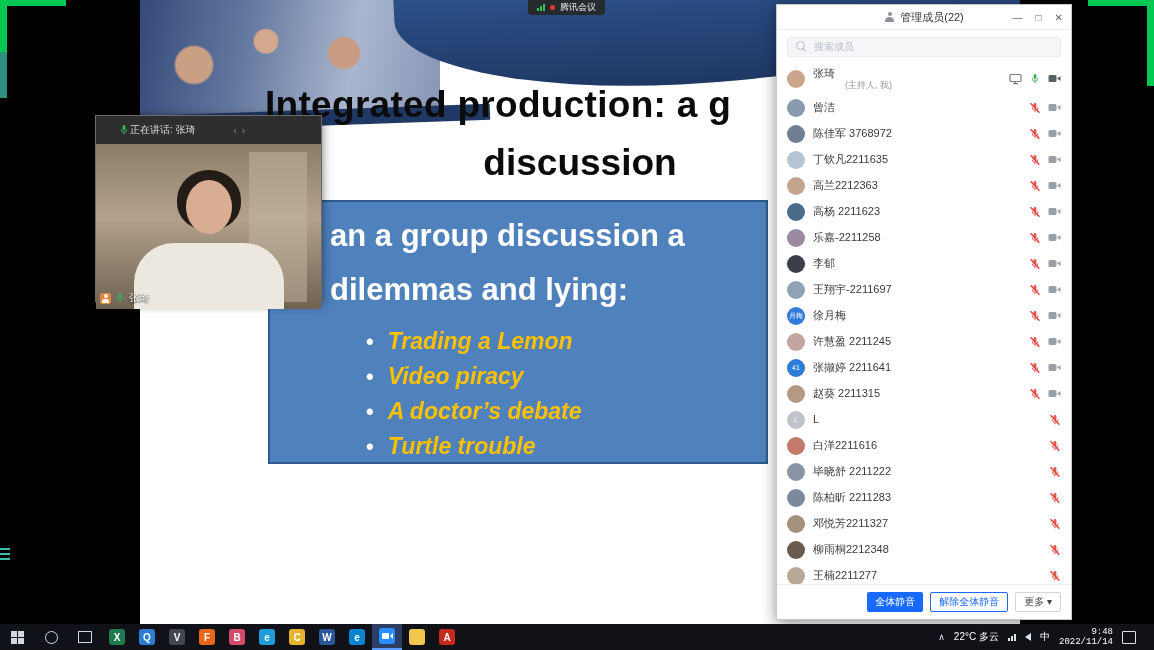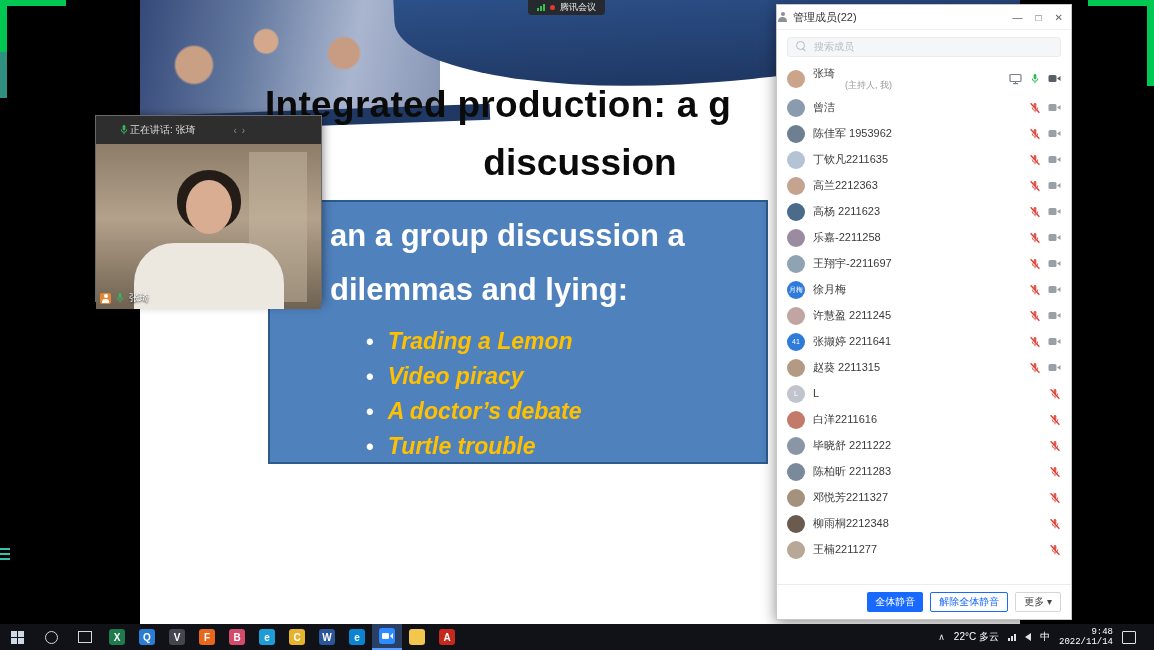"管理成员(22)" .phead { justify-content: flex-start -> center }
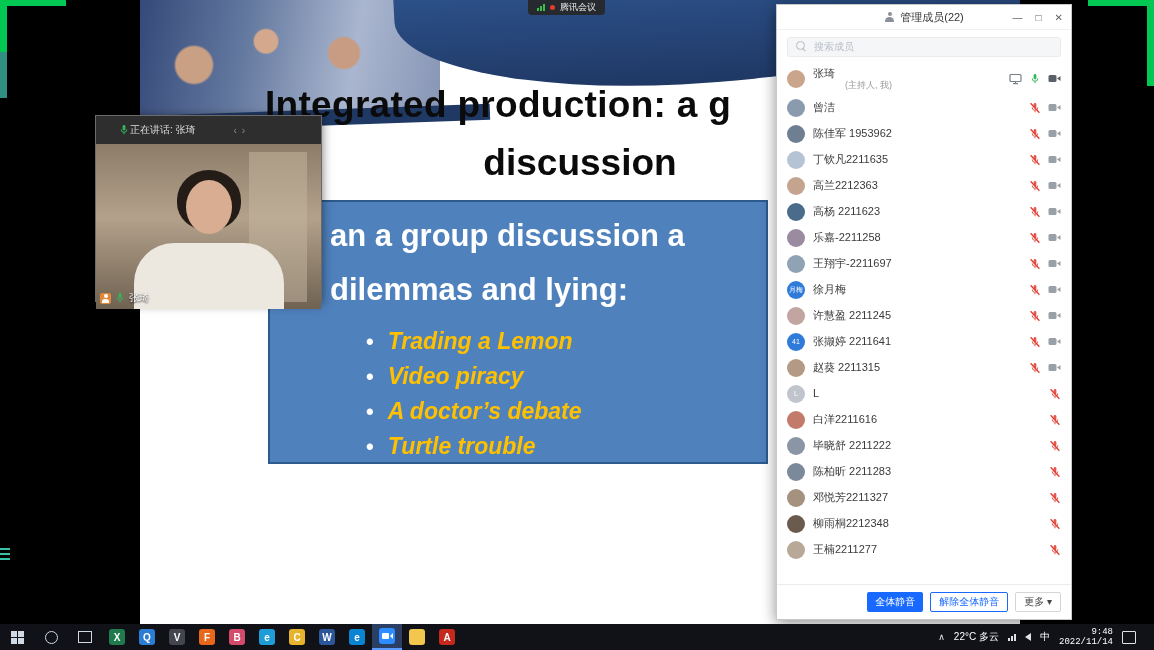"陈佳军 1953962" span.mname { text: 1953962 -> 3768972 }
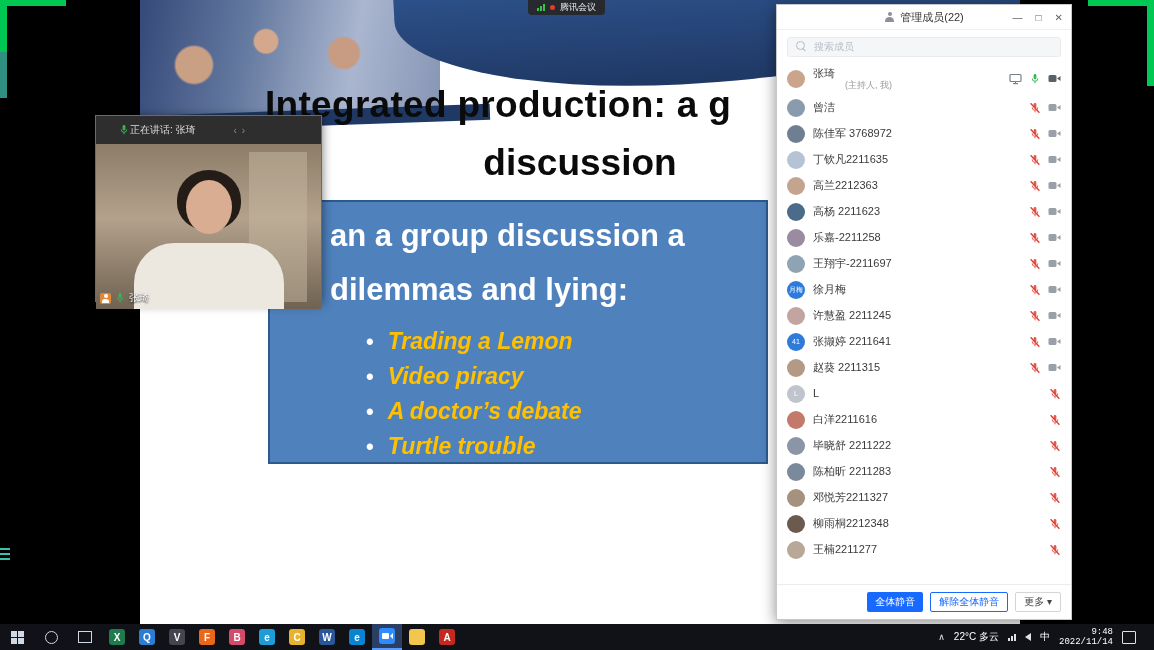"李郁" div.mrow { html: none -> <div> <span></span> <span> <span>李郁</span> </span> <span> <span> <svg> <rect></rect> <path></path> <line></line> <line></line> </svg> </span> <span> <svg> <rect></rect> <path></path> </svg> </span> </span> </div> }
